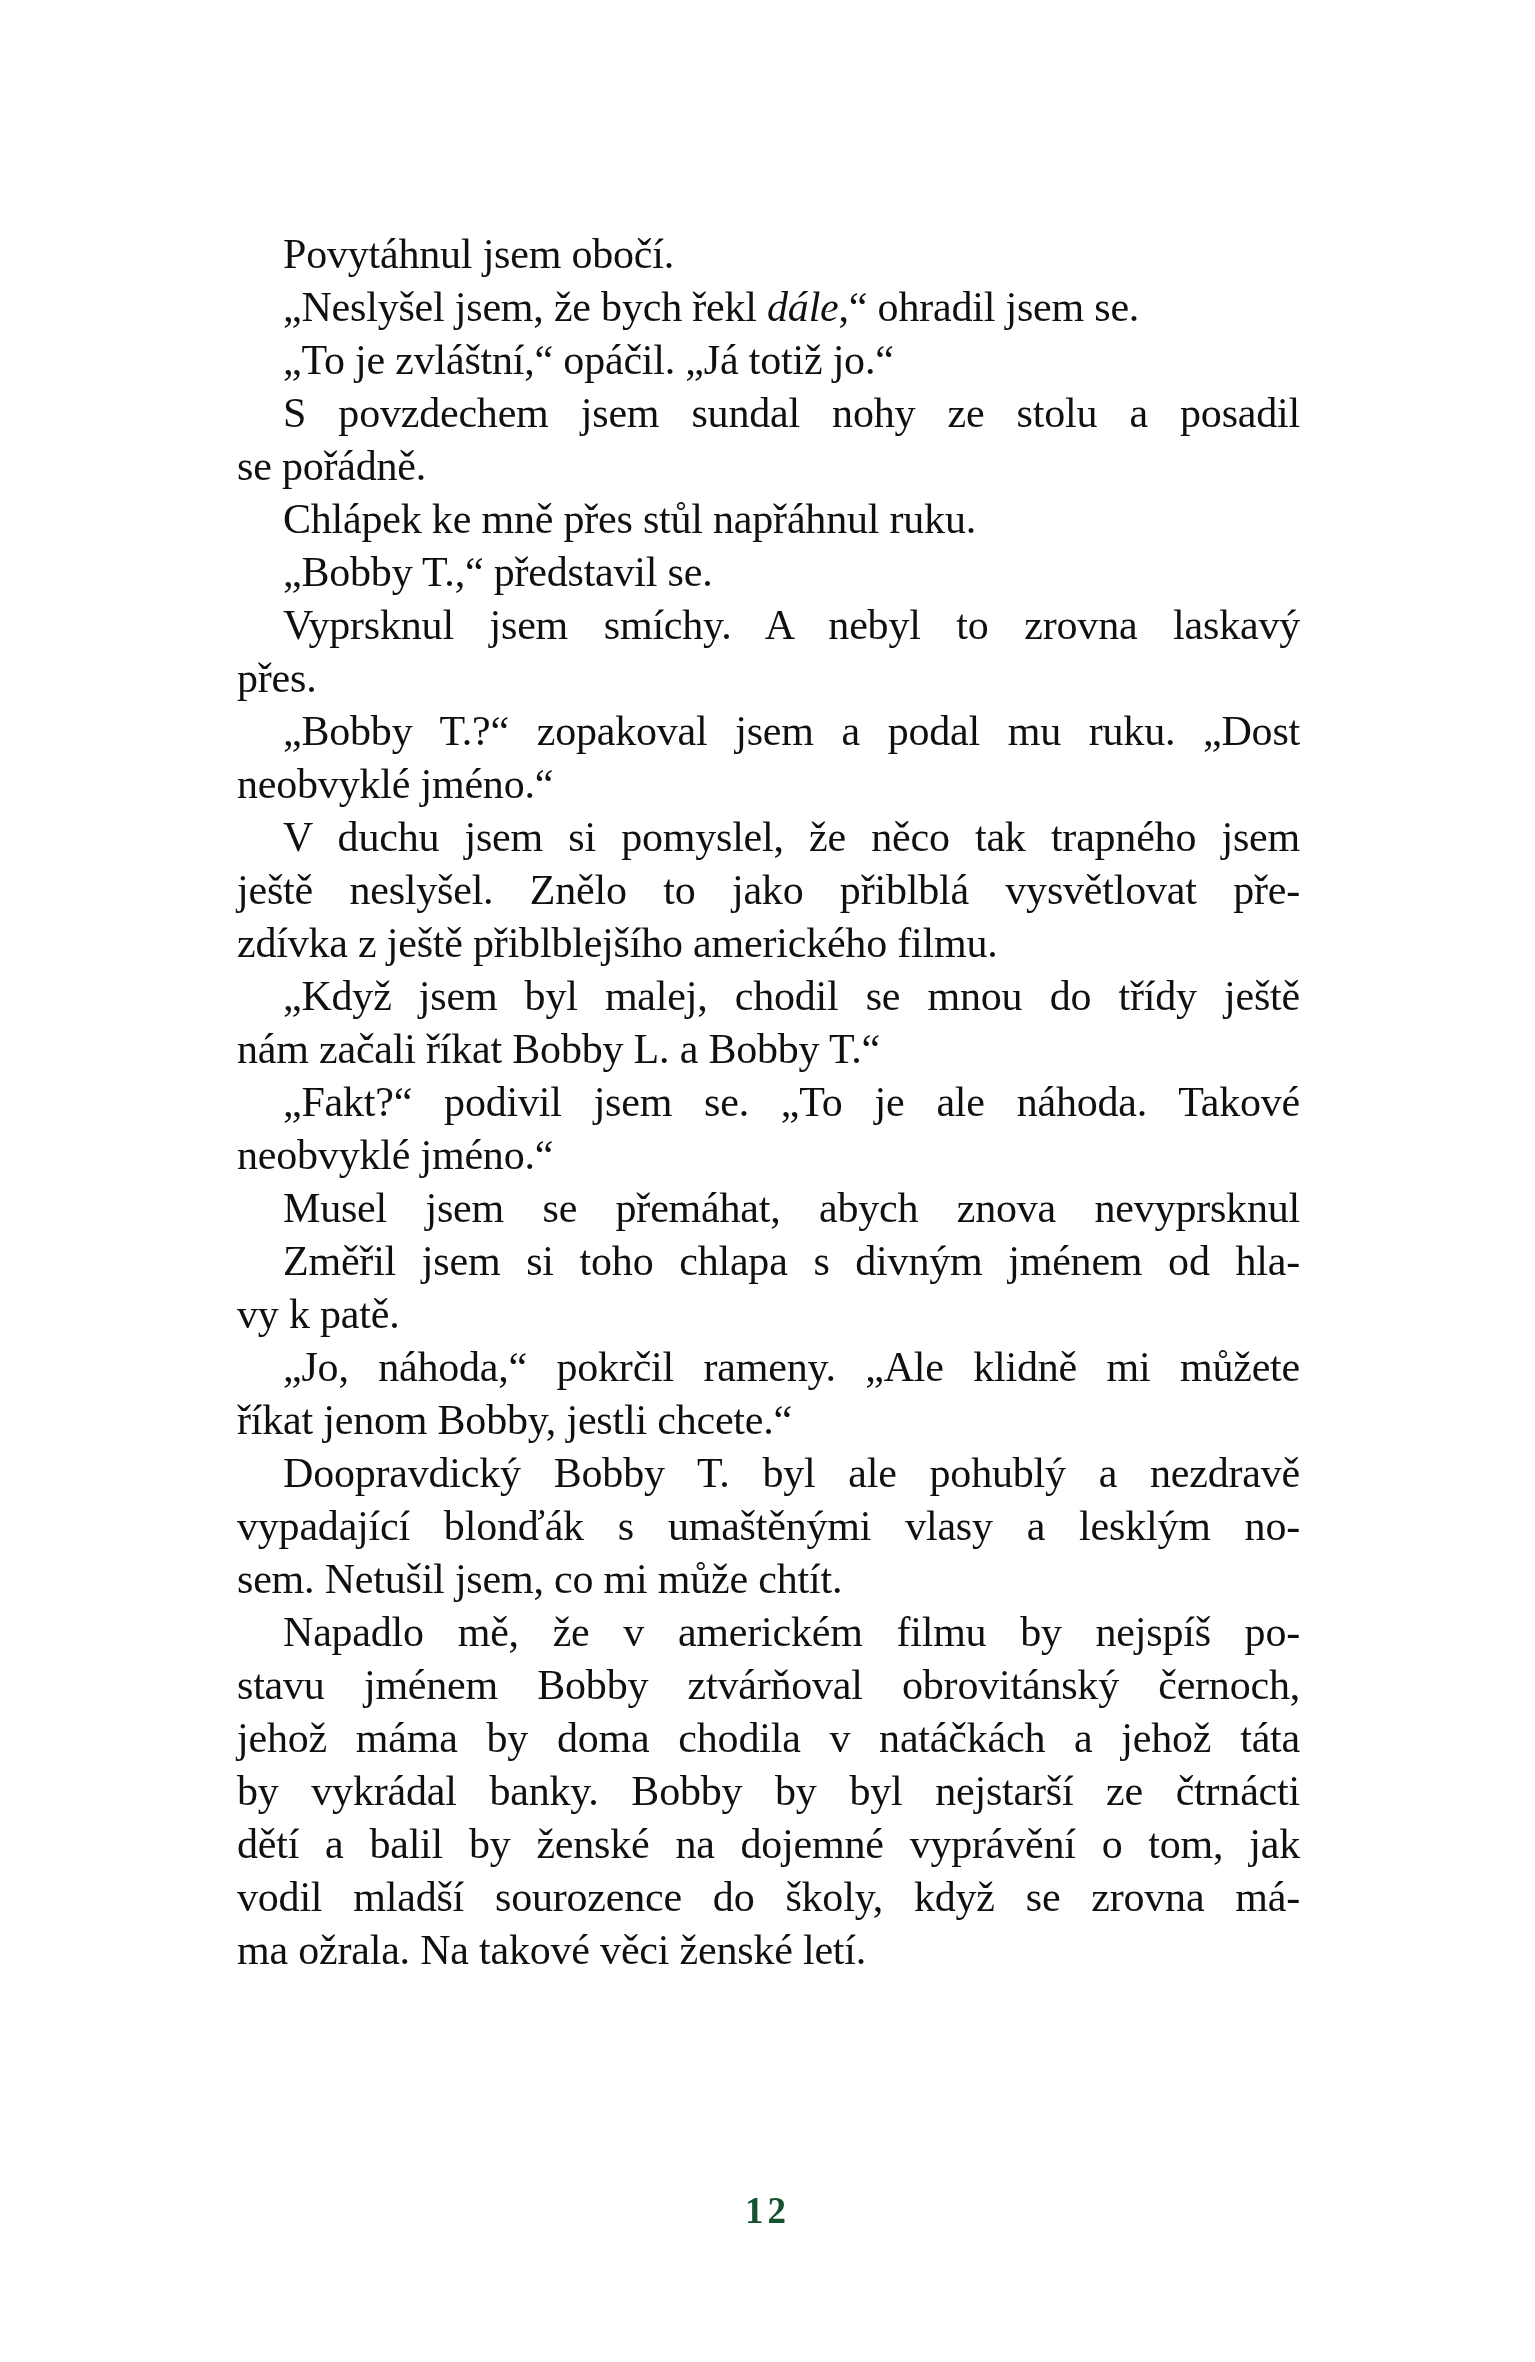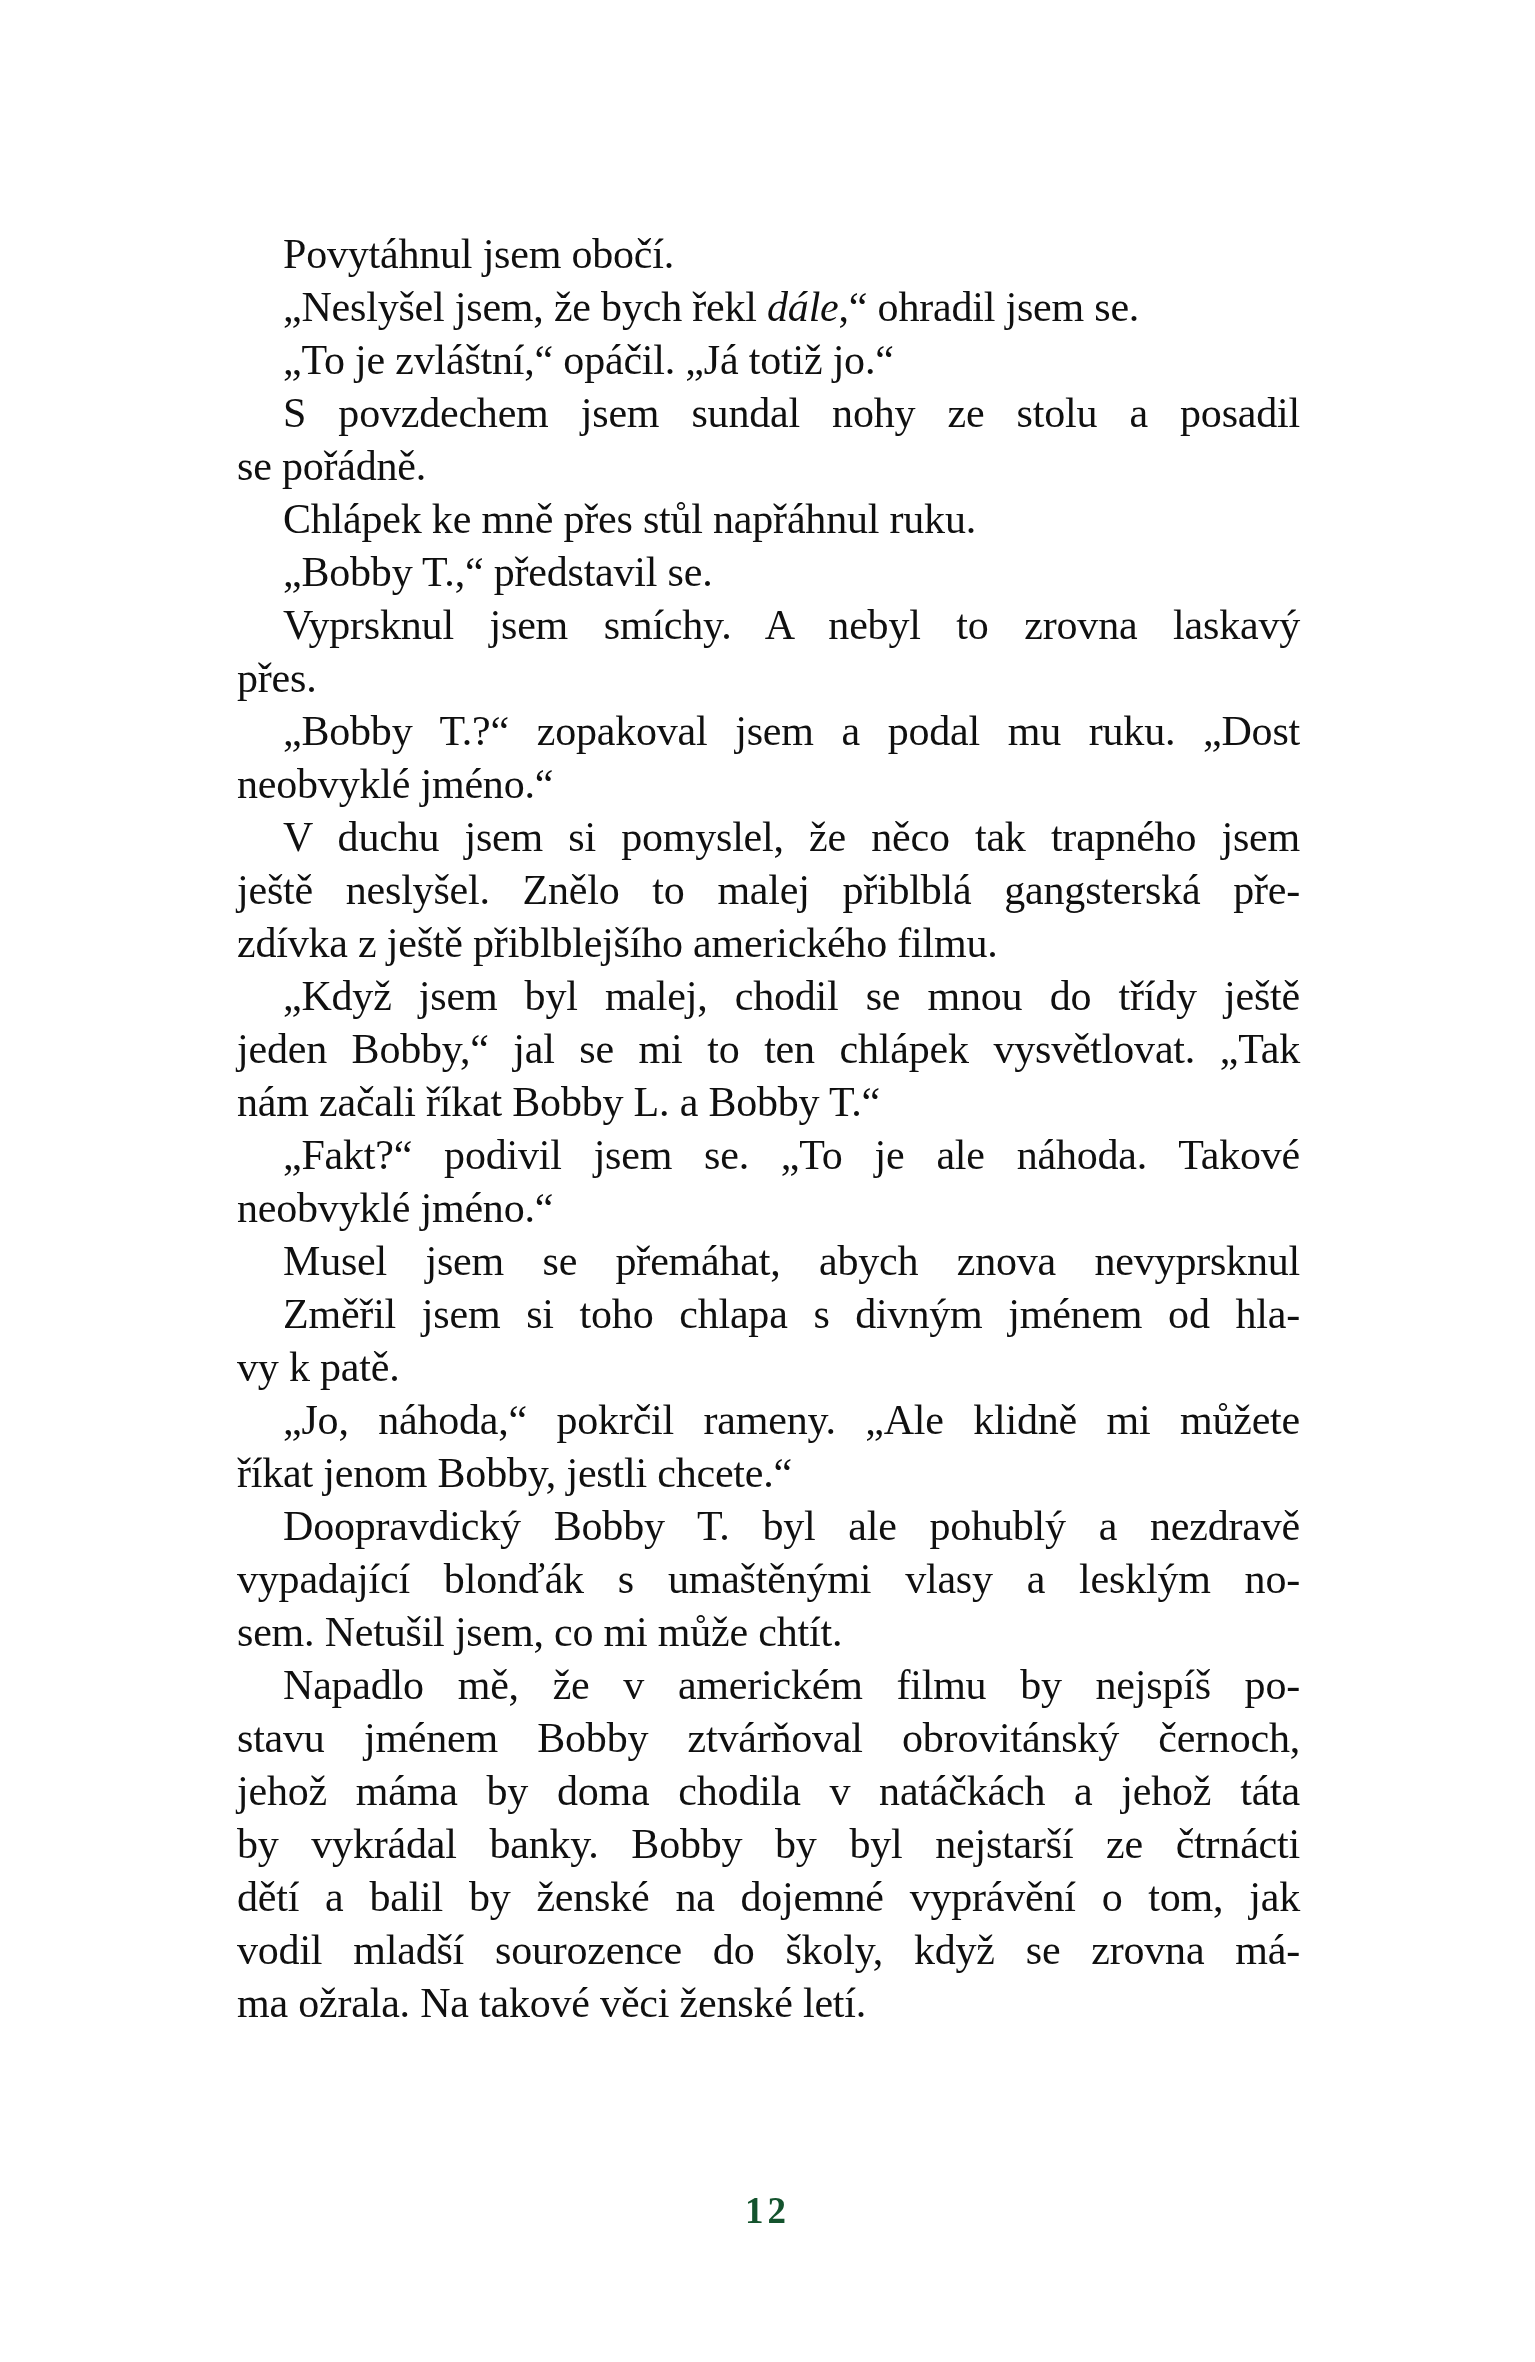"ještě neslyšel. Znělo to malej" span { text: malej přiblblá gangsterská -> jako přiblblá vysvětlovat }
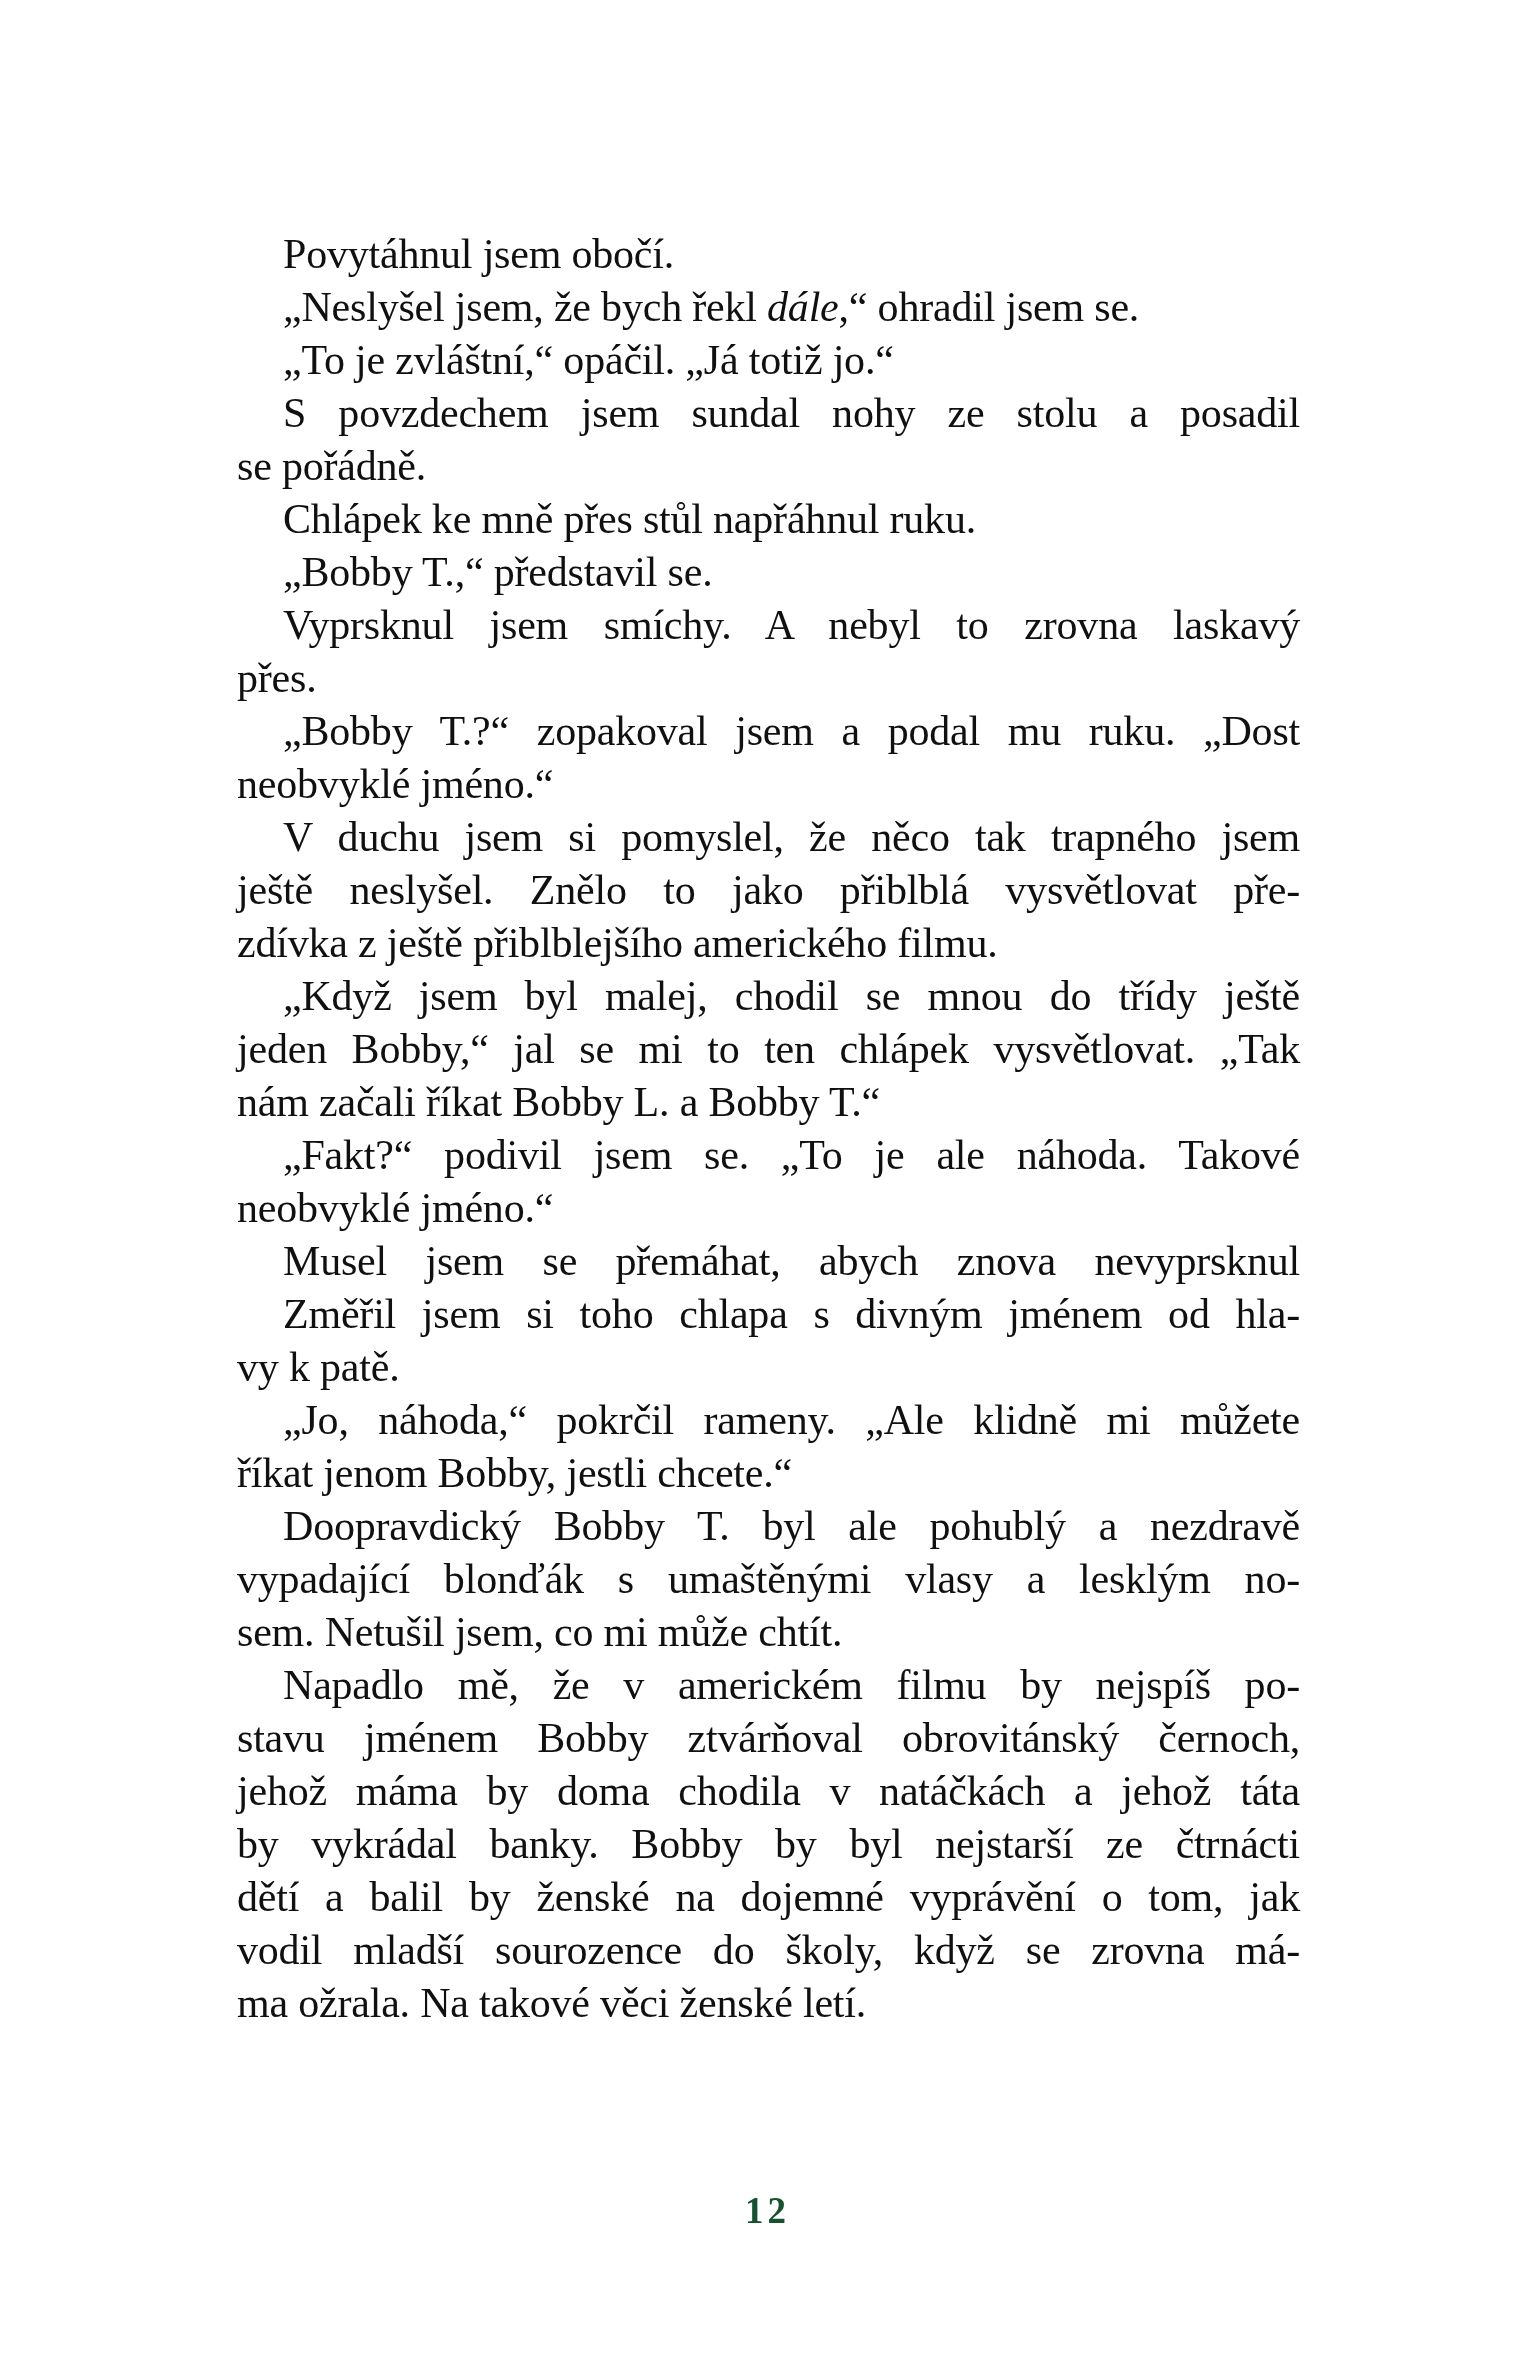"jeden Bobby,“ jal se mi" div.line { html: <div><span>jeden Bobby,“ jal se mi to ten chlápek vysvětlovat. „Tak</span></div> -> none }
